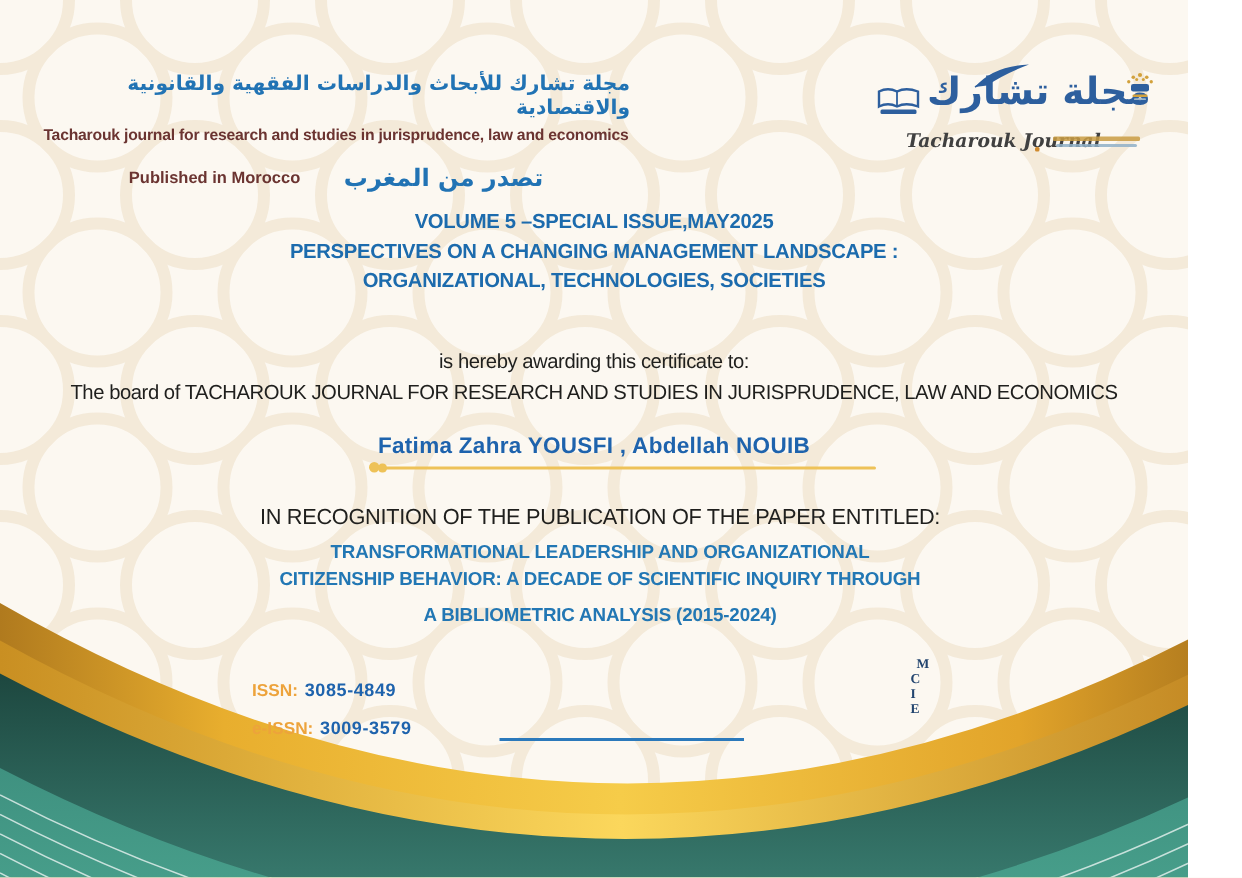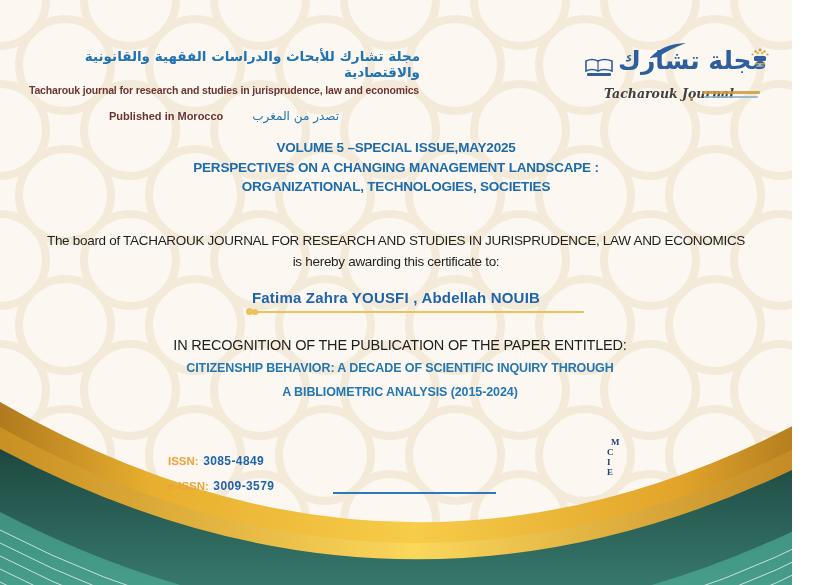"تصدر من المغرب" .pub-ar { font-size: 12px -> 16px; font-weight: normal -> bold }
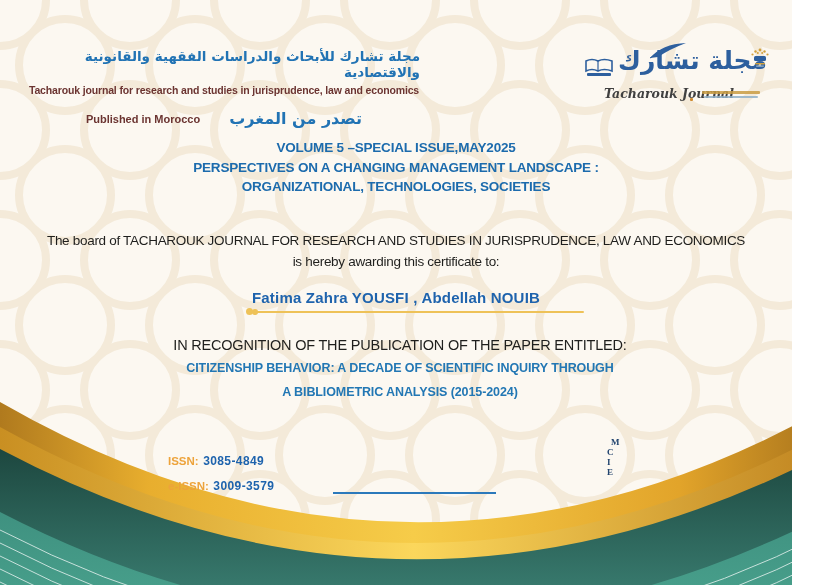"The board of TACHAROUK JOURNAL" div { order: before "is hereby awarding this certificate" -> after "is hereby awarding this certificate" }
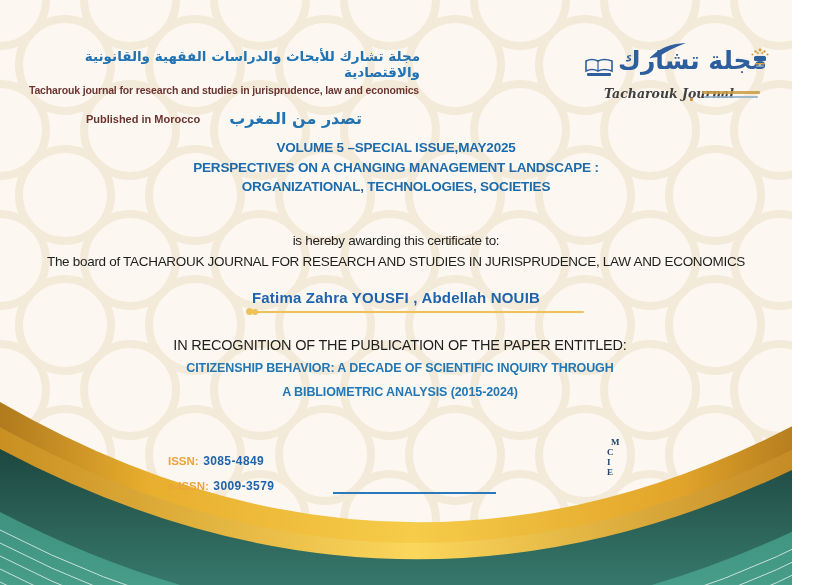"TRANSFORMATIONAL LEADERSHIP AND" div.ptitle { html: none -> <div>TRANSFORMATIONAL LEADERSHIP AND ORGANIZATIONAL</div> }
